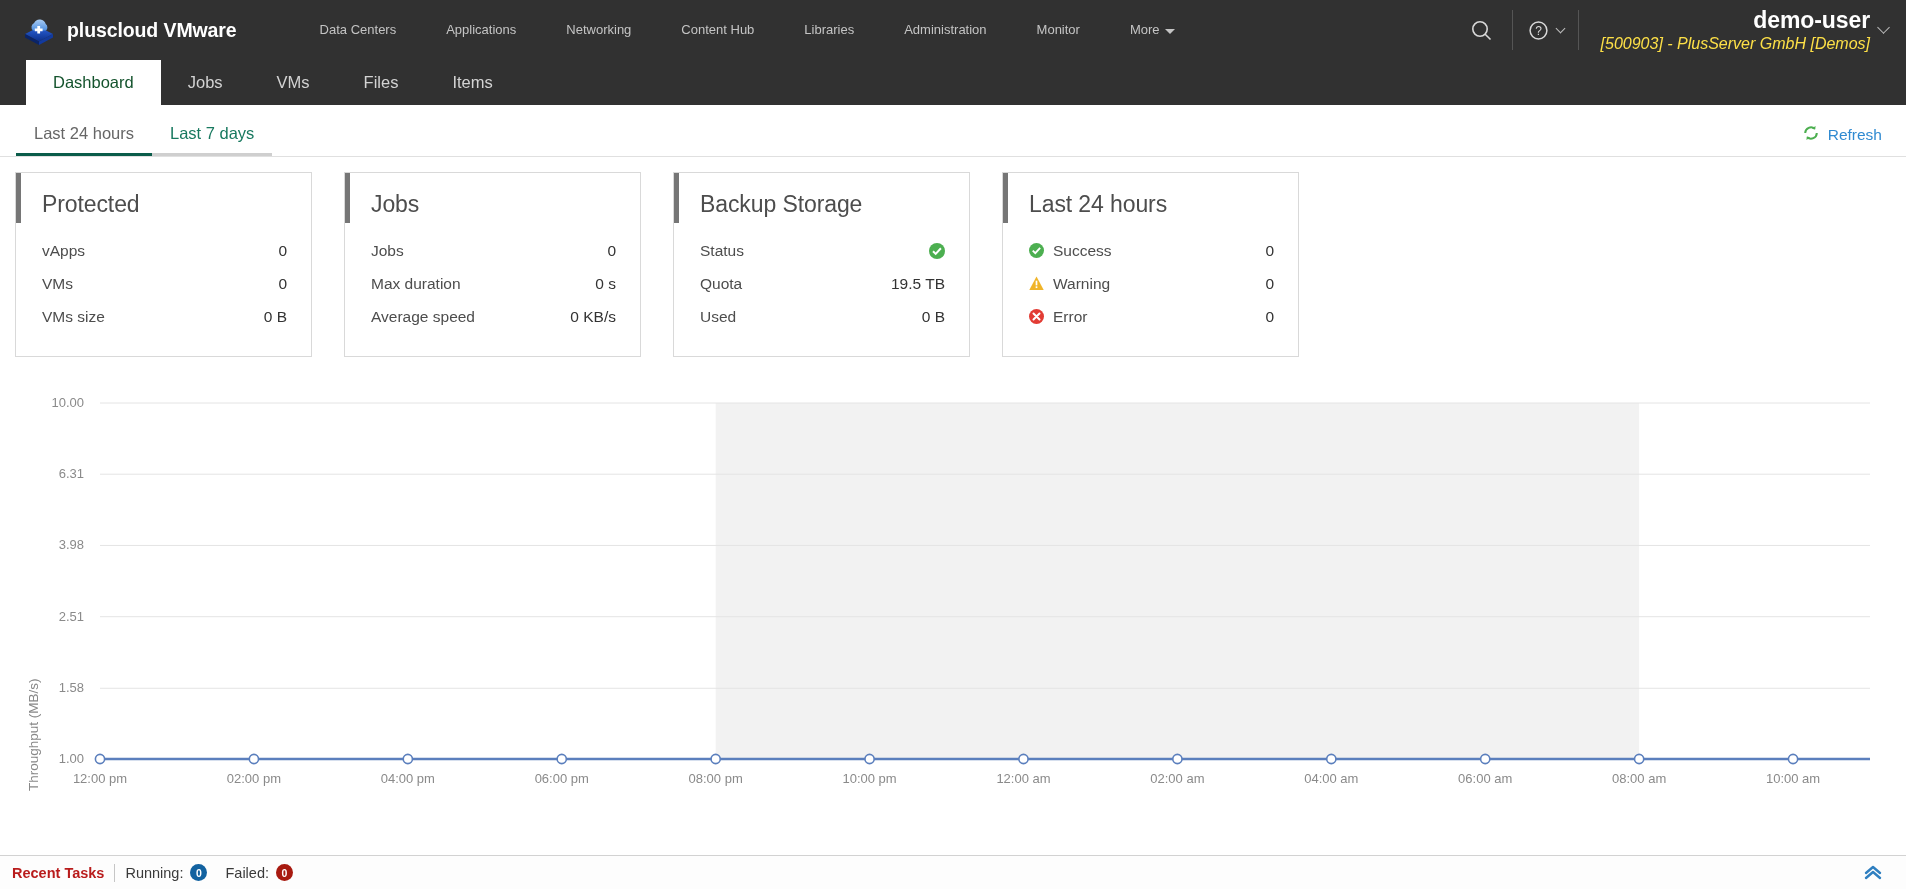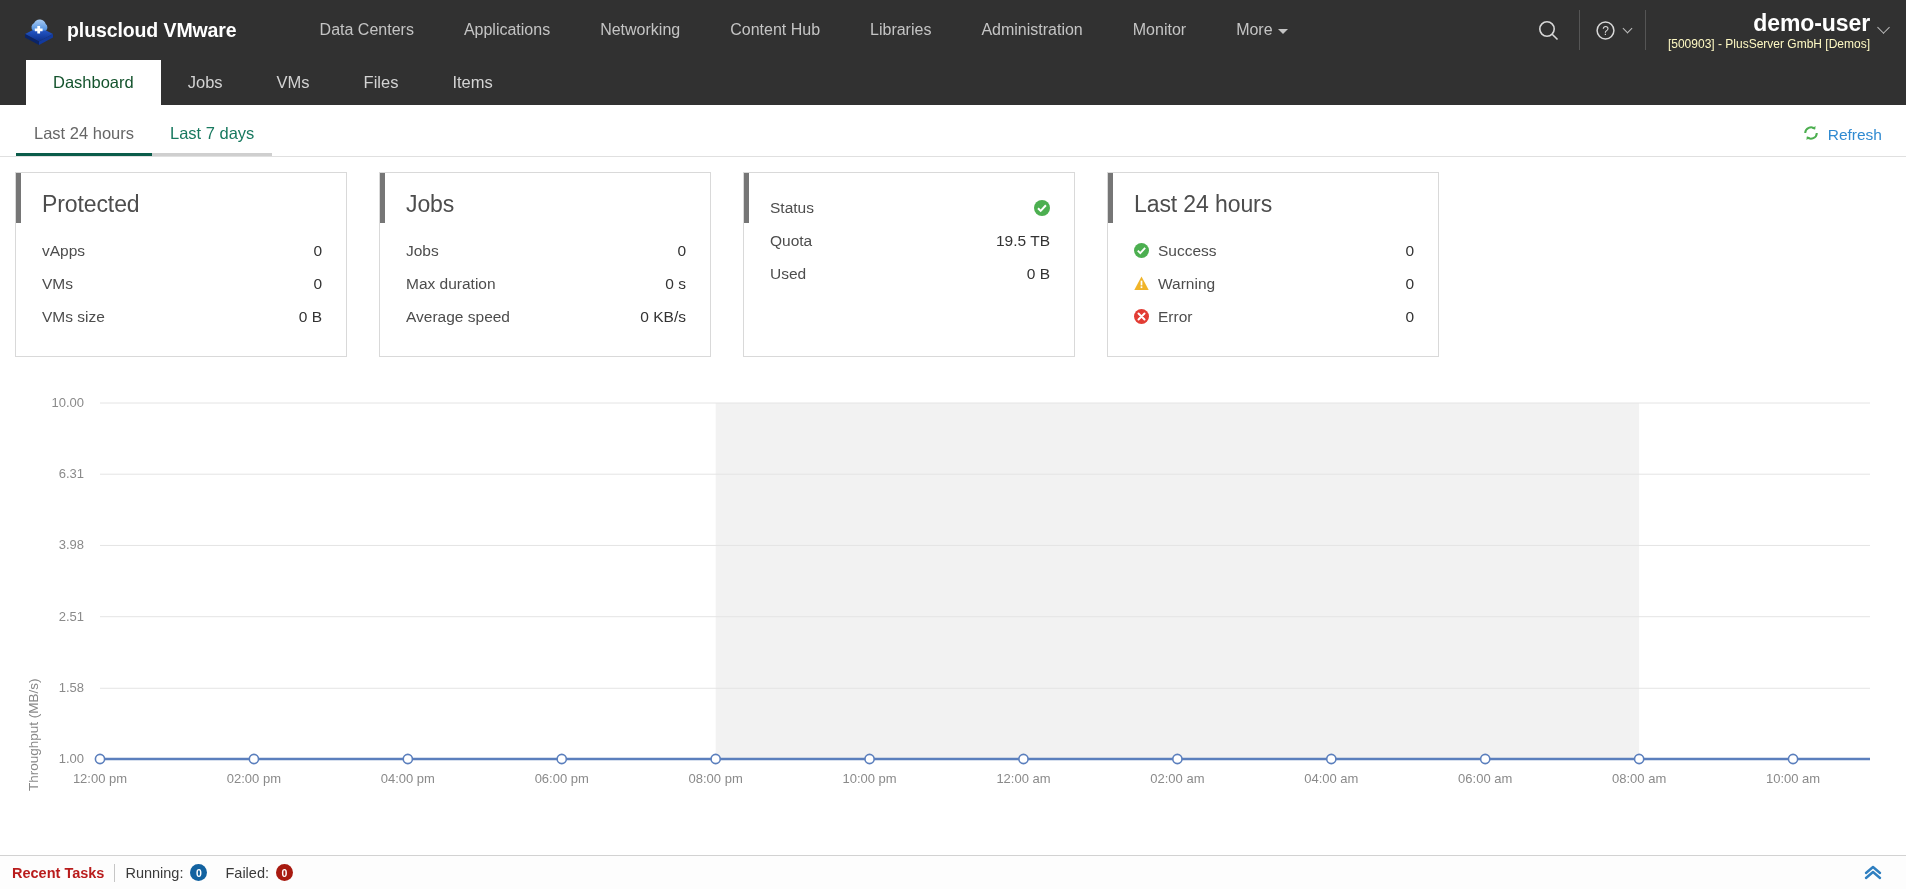"Data Centers" .menu-item { font-size: 16px -> 13px }
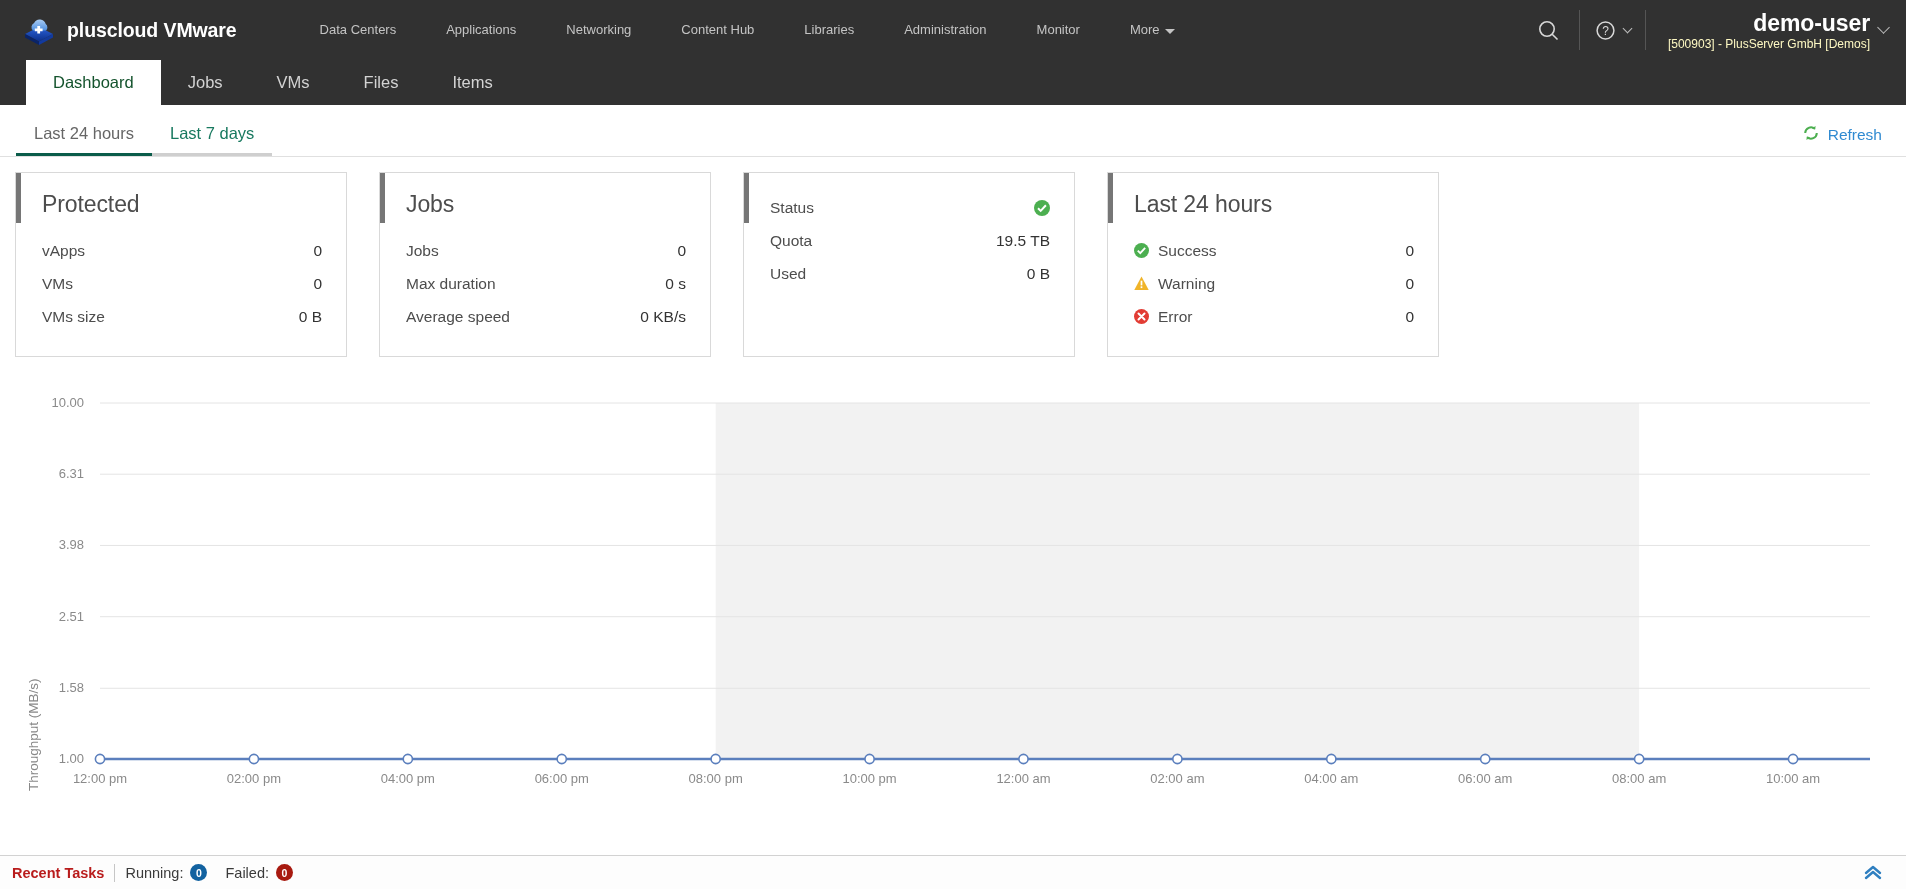"[500903] - PlusServer GmbH [Demos]" #userorg { color: #fef9c3 -> #fde047; font-size: 12px -> 16px; font-style: none -> italic }
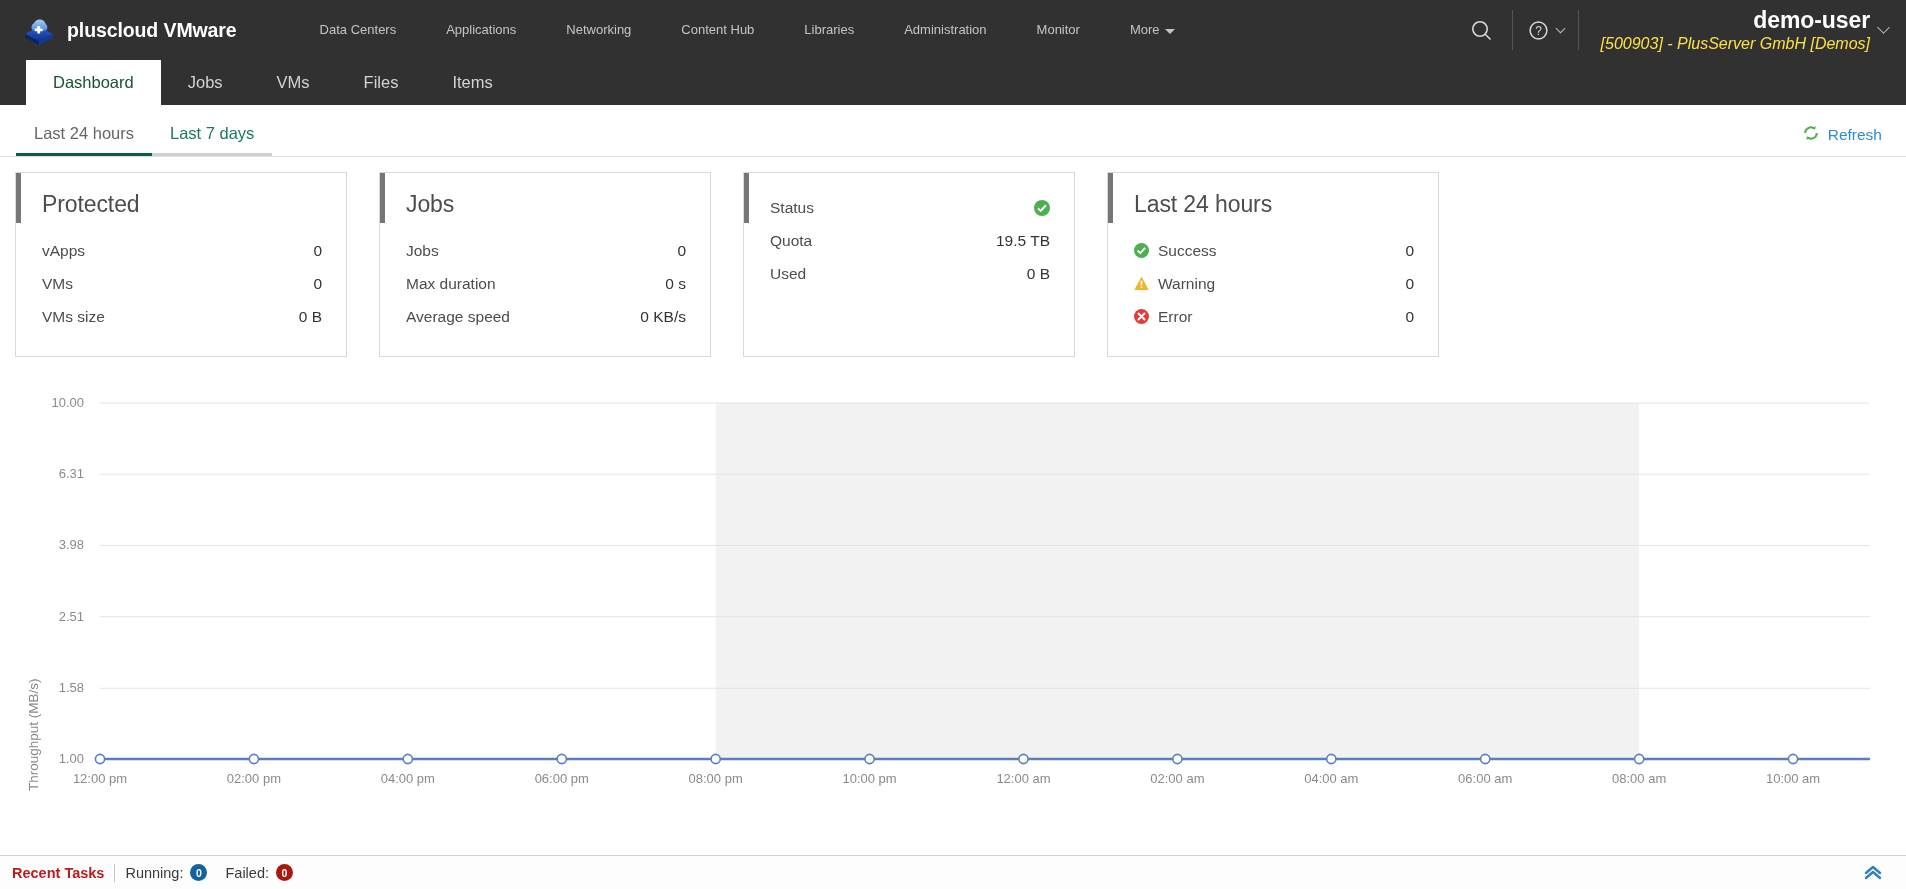"Protected" .card { width: 332px -> 297px }
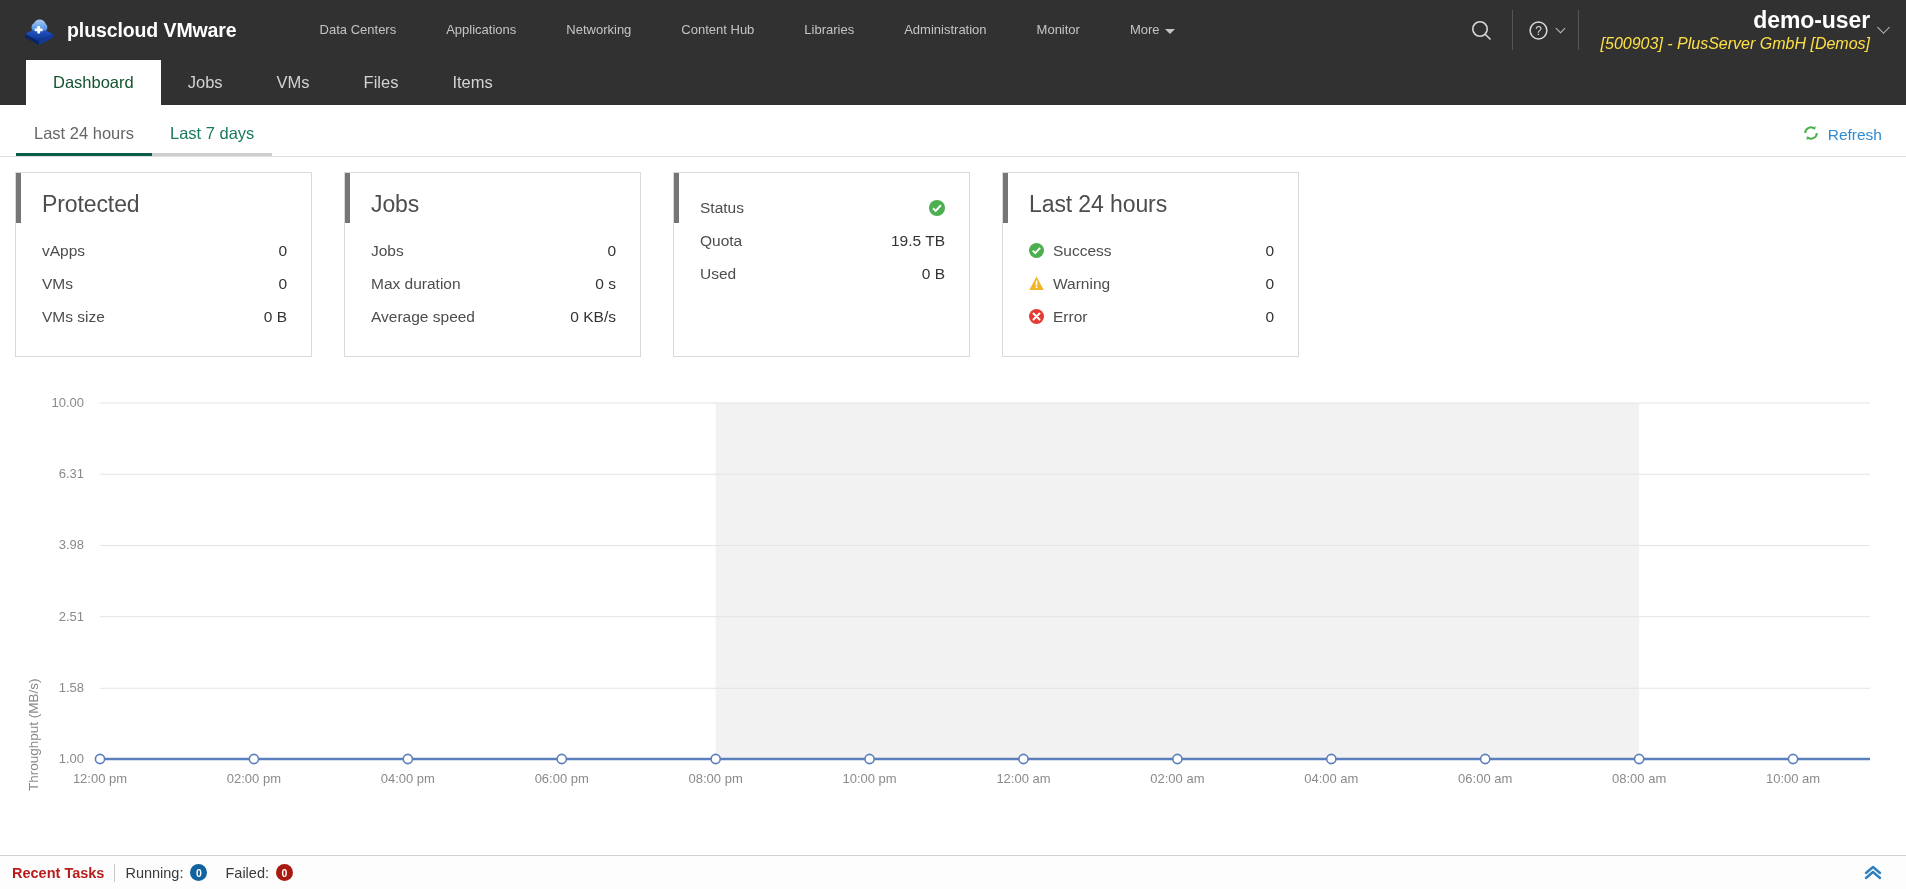"Backup Storage" div.card-title { html: none -> <div>Backup Storage</div> }
